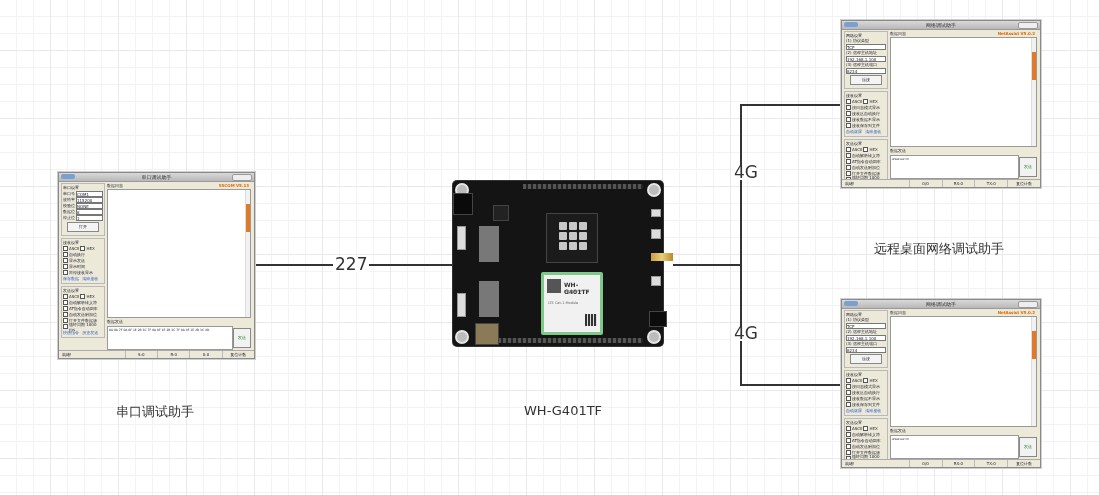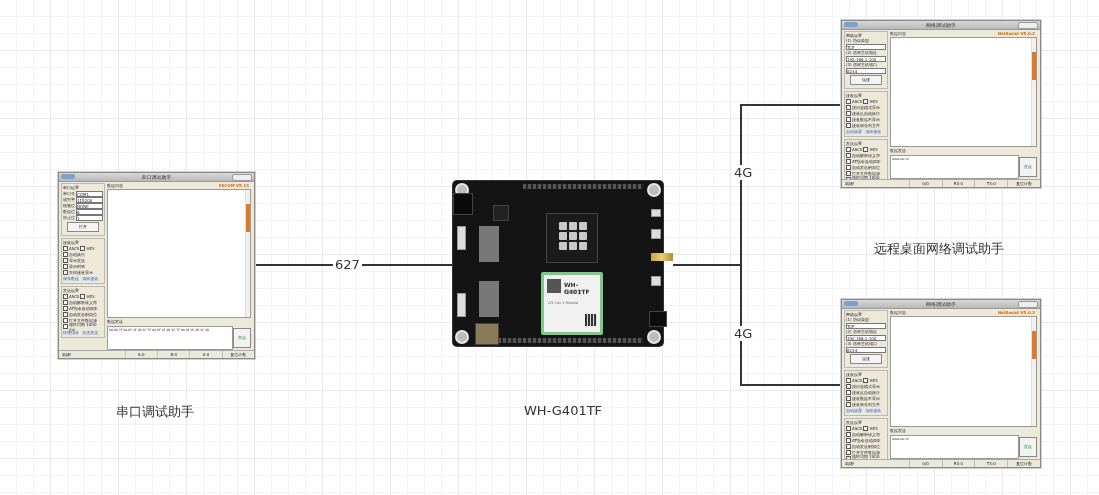"4G" .conn-label { font-size: 13px -> 17px }
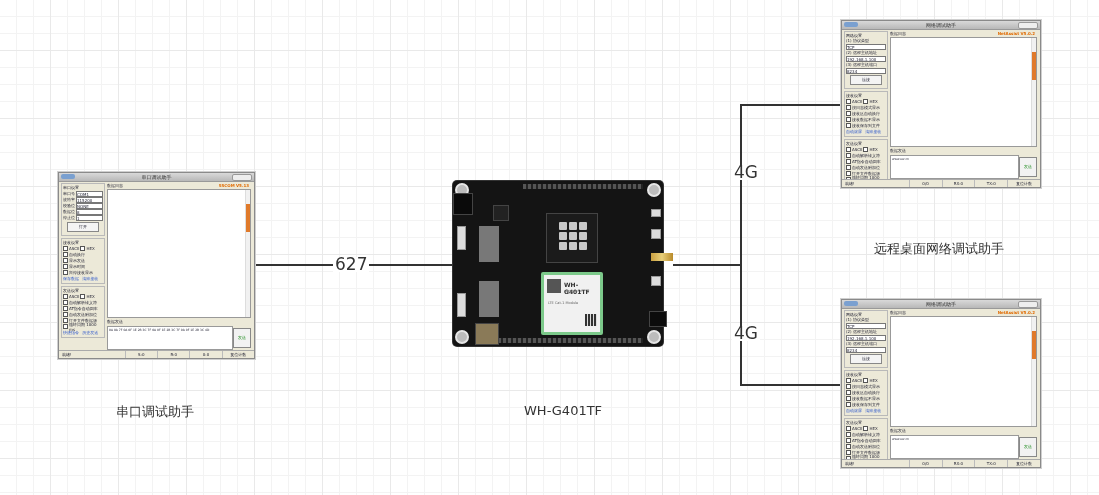"627" div.conn-label { text: 627 -> 227 }
